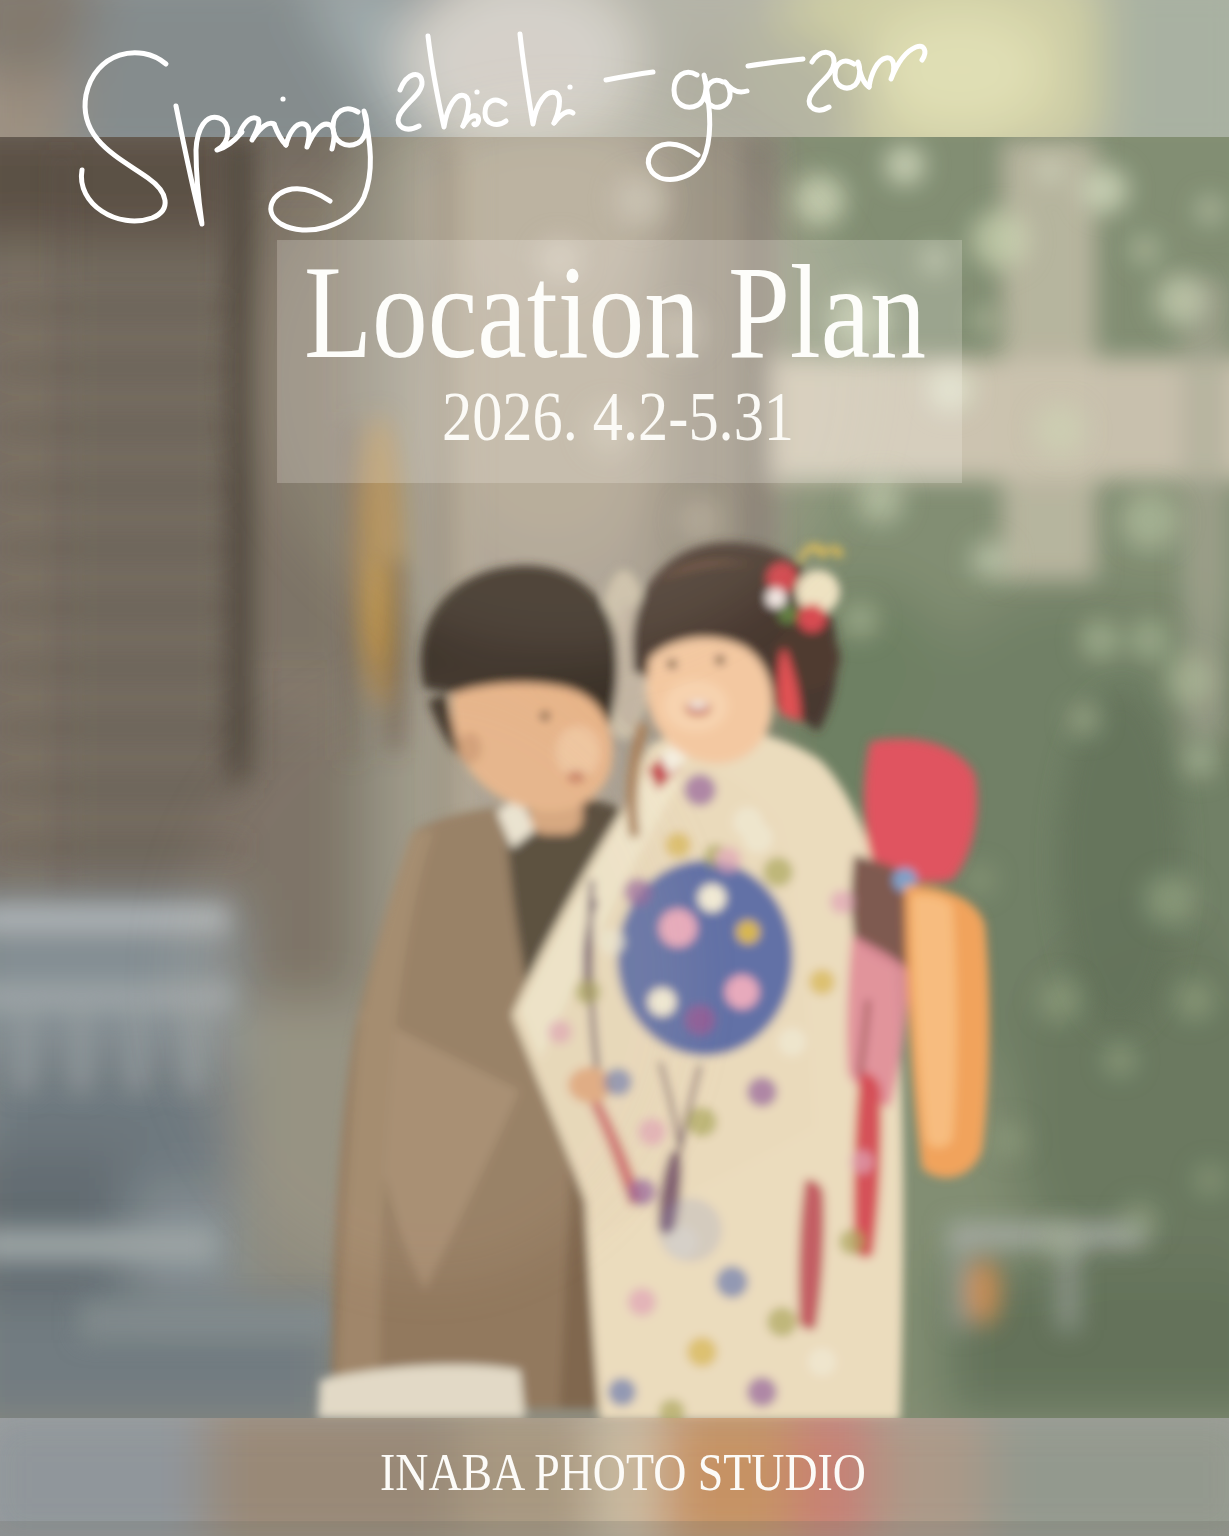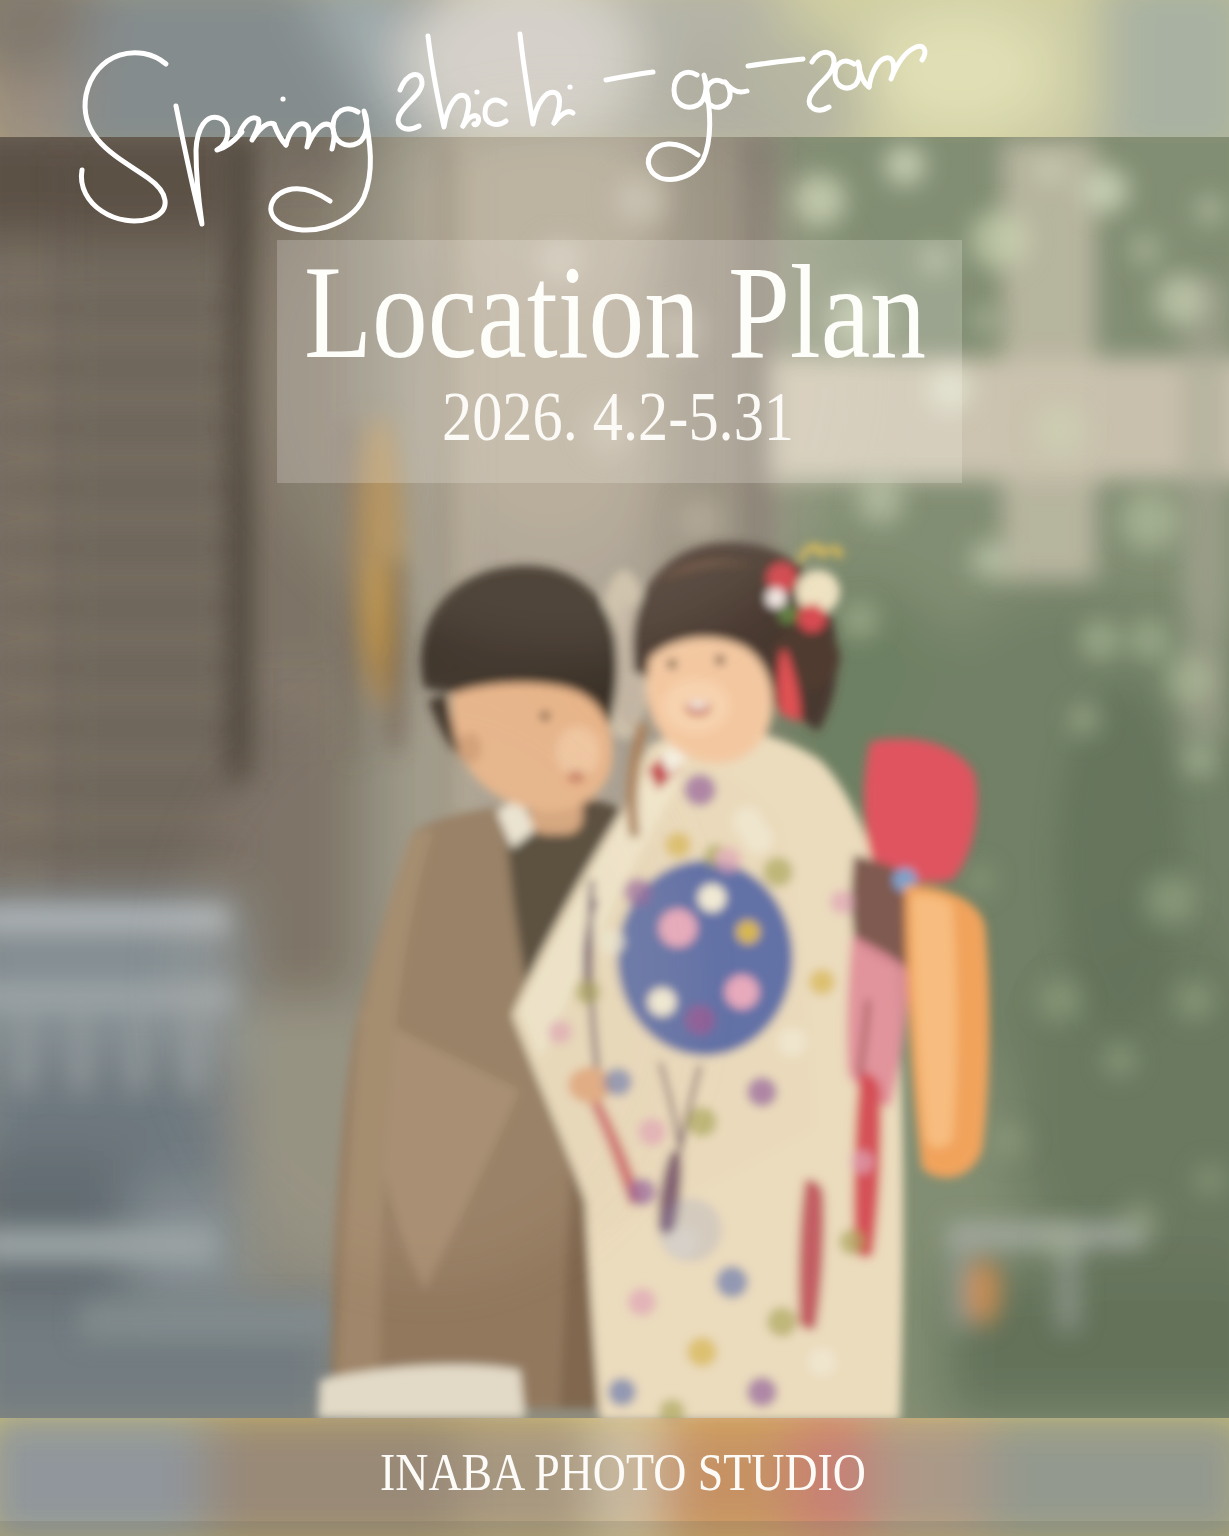"Location Plan" .page { background: #fde047 -> #a3a3a3 }
